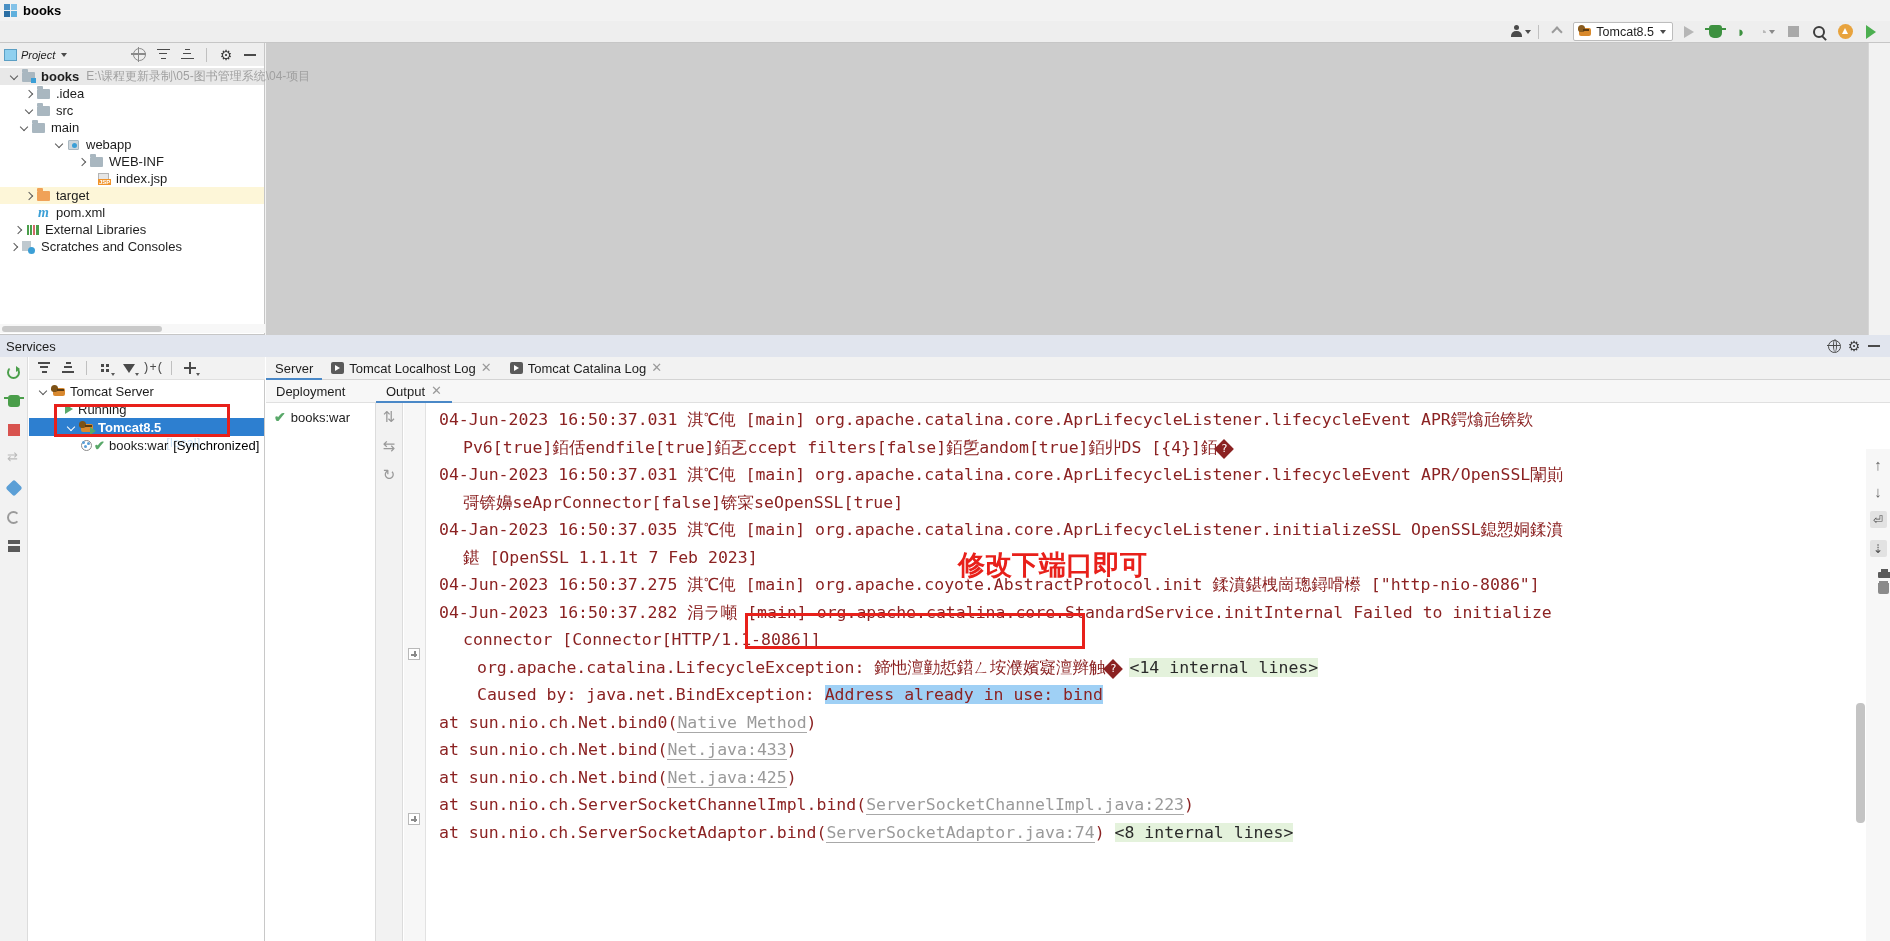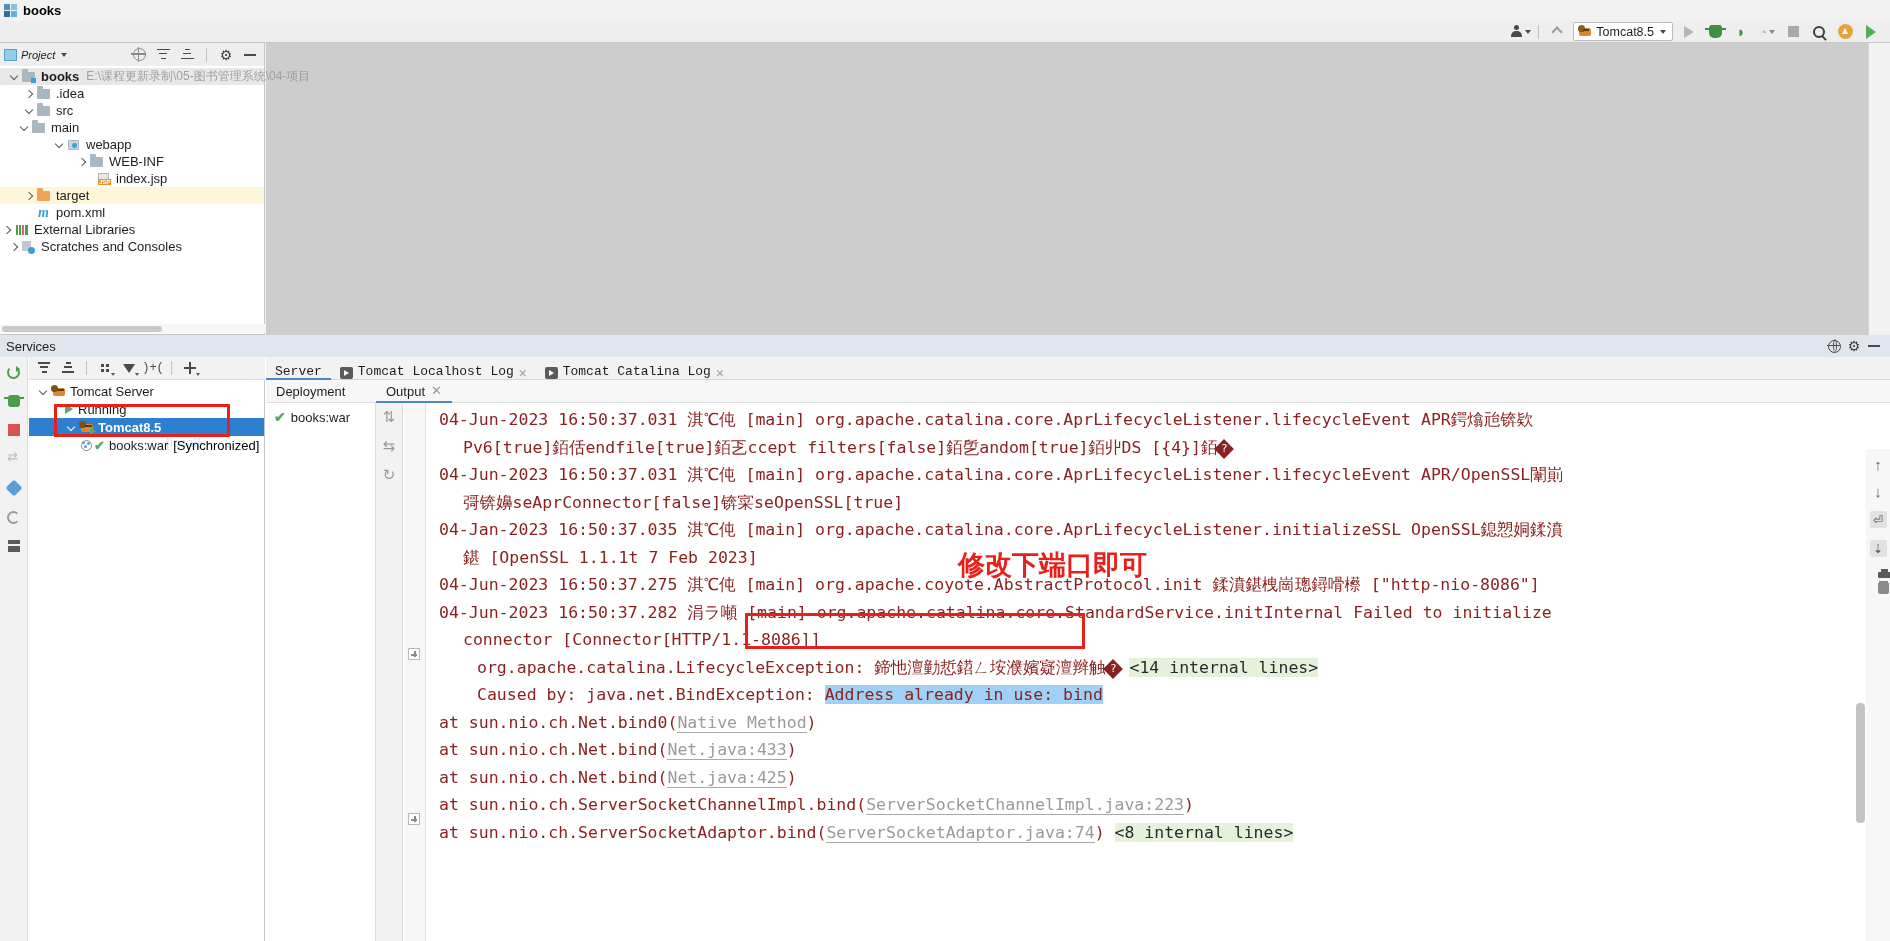"External Libraries" div.trow { padding-left: 1px -> 12px }
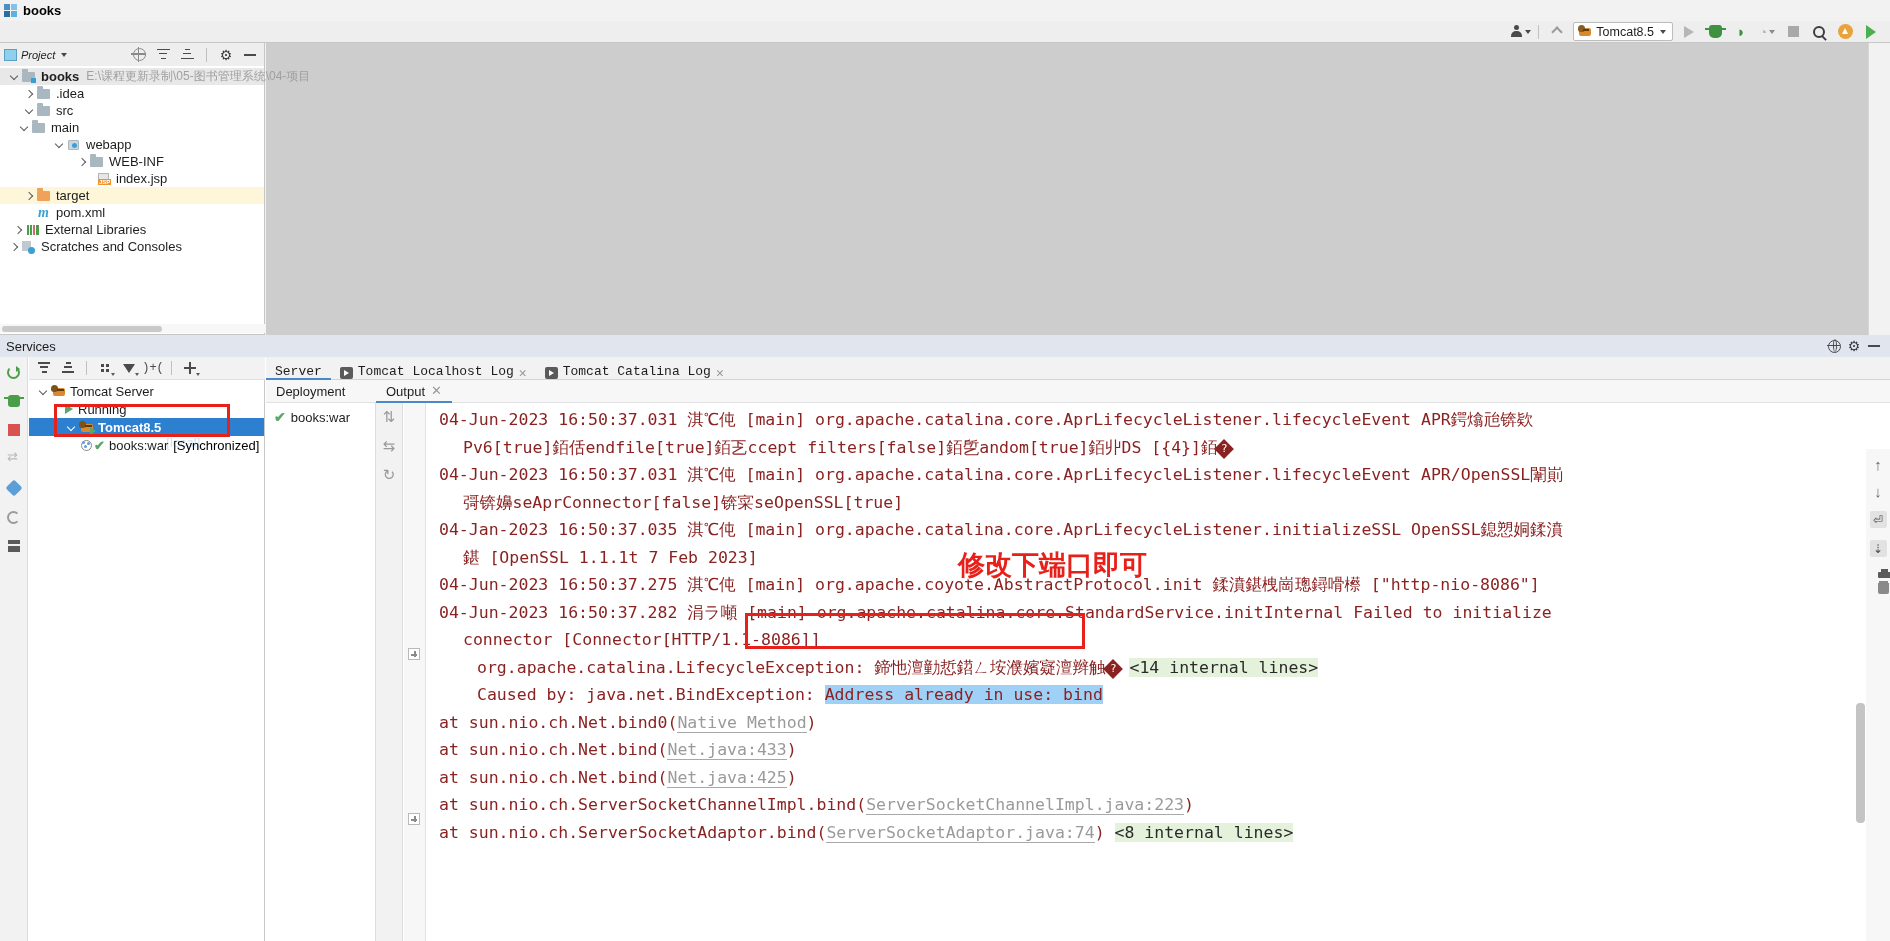"Server" .tab { align-items: flex-end -> center; font-family: Liberation Mono, monospace -> none }
